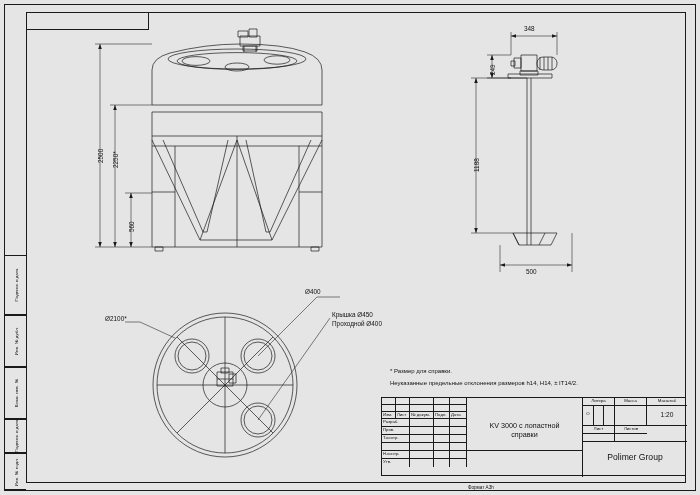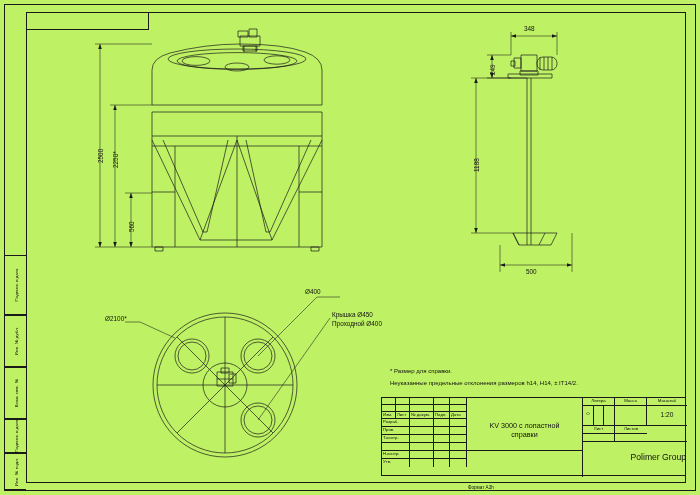"KV 3000 с лопастной" #sheet { background: #bef264 -> #e5e5e5 }
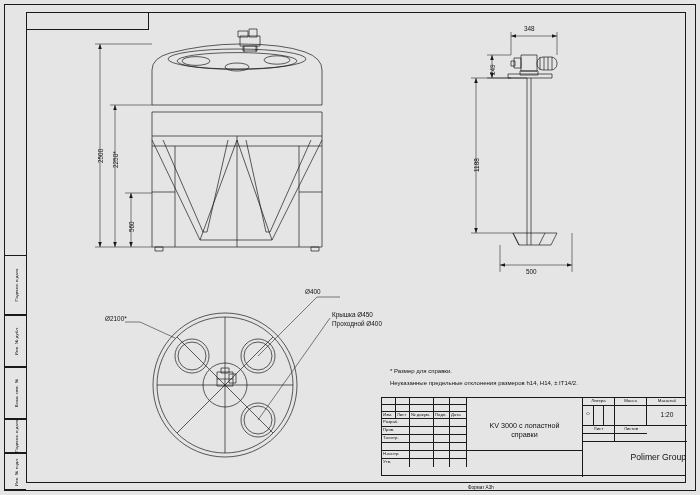"Polimer Group" .company { text-align: right -> center }
